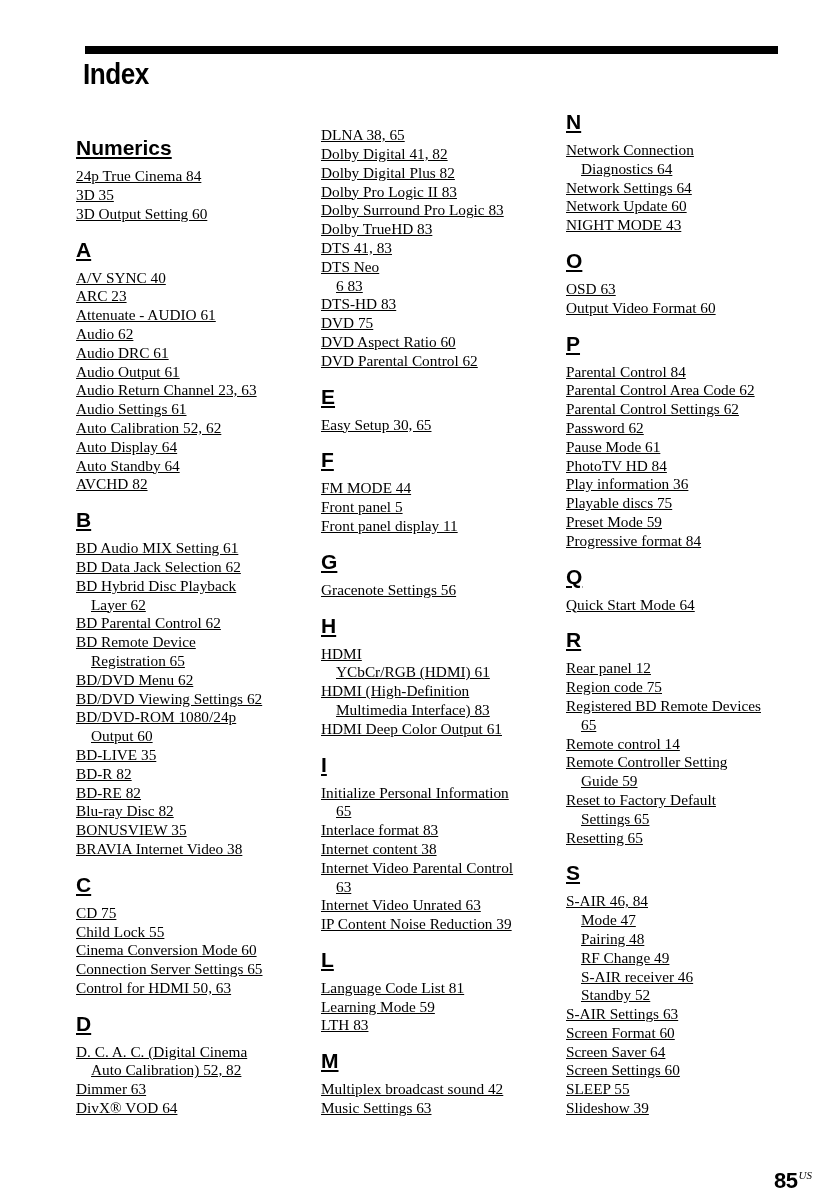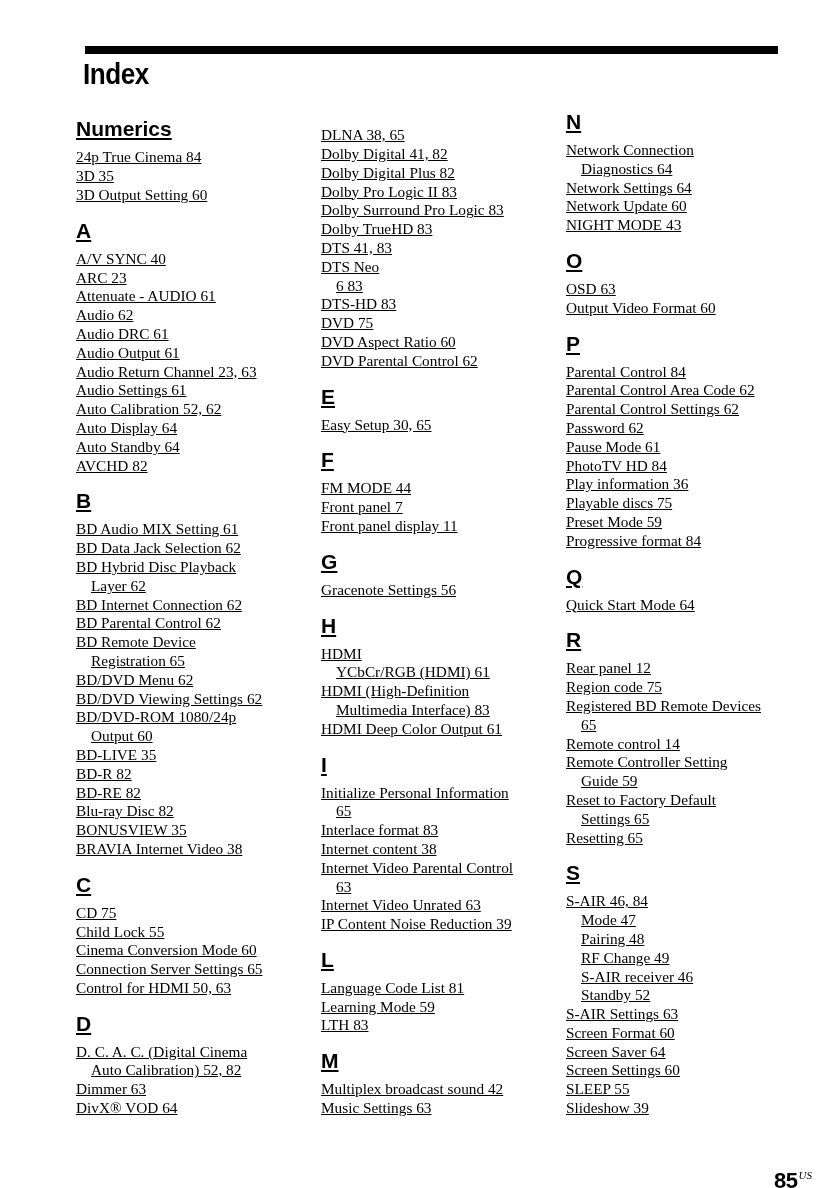"Front panel 7" div.line { text: 7 -> 5 }
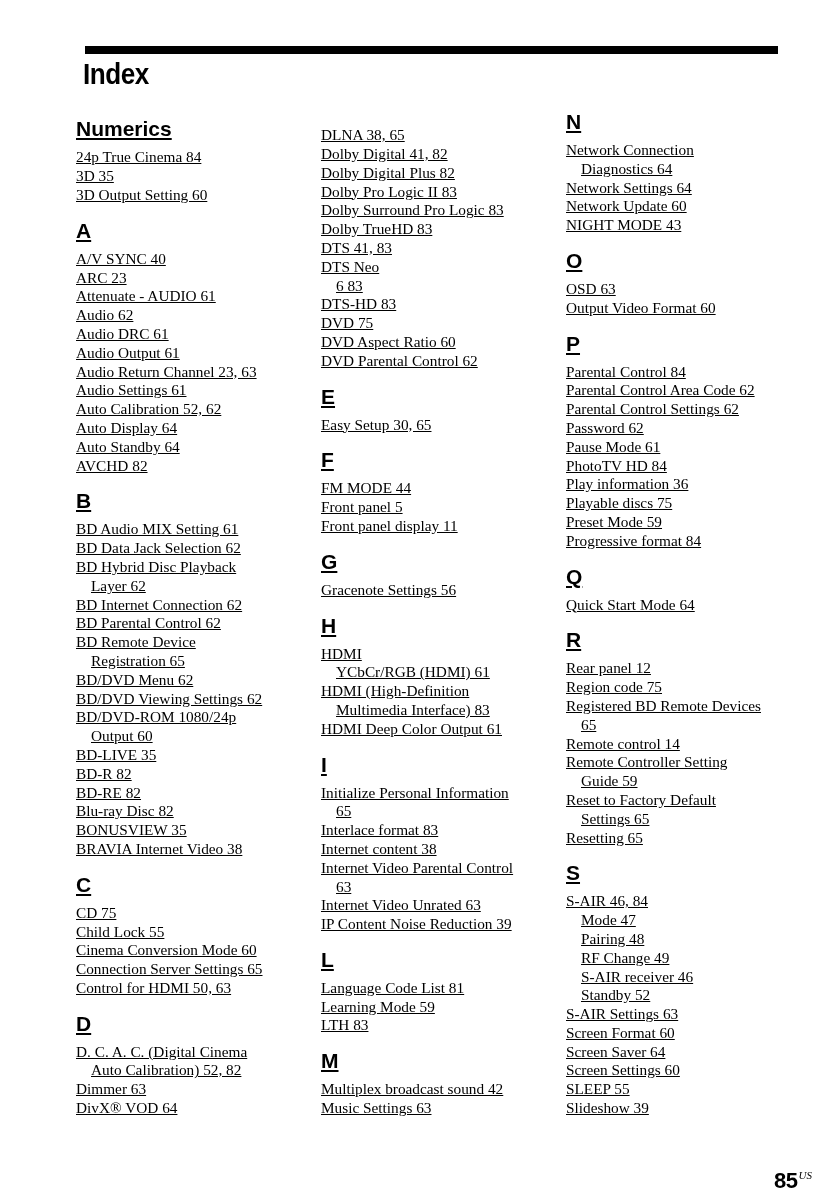"BD Internet Connection 62" div.entry { html: <div> <div>BD Internet Connection 62</div> </div> -> none }
